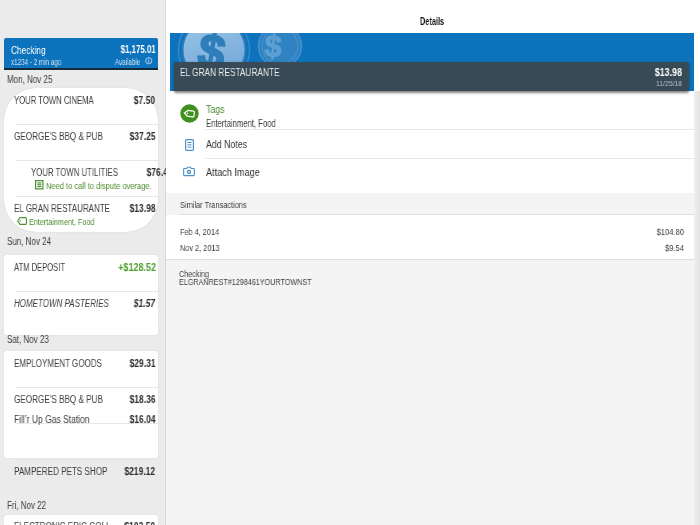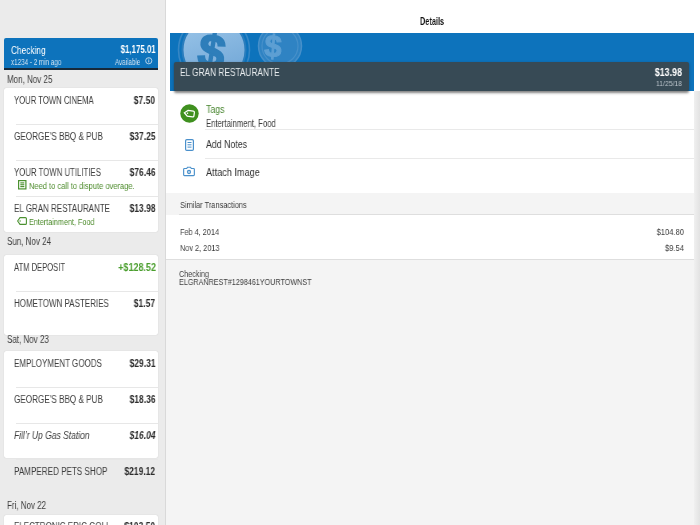"YOUR TOWN CINEMA" div.card { border-radius: none -> 32px }
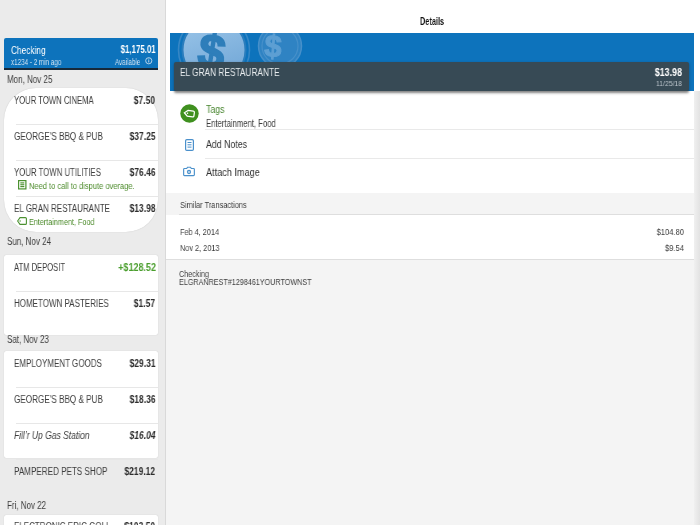"YOUR TOWN UTILITIES" div.row { margin-left: none -> 17px }
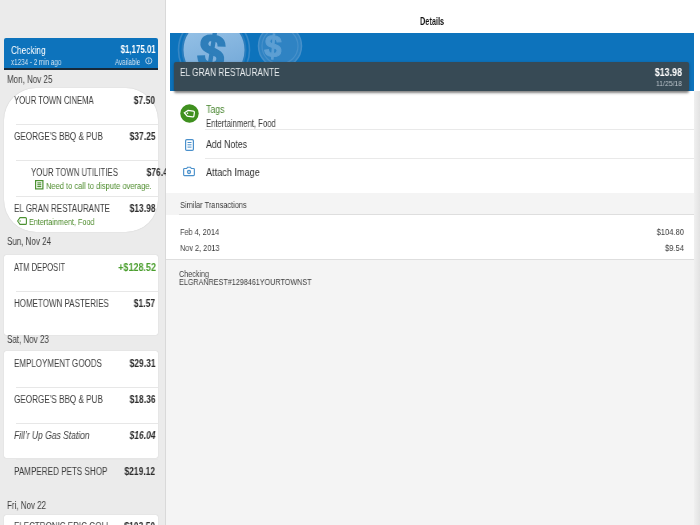"HOMETOWN PASTERIES" div.row { font-style: none -> italic }
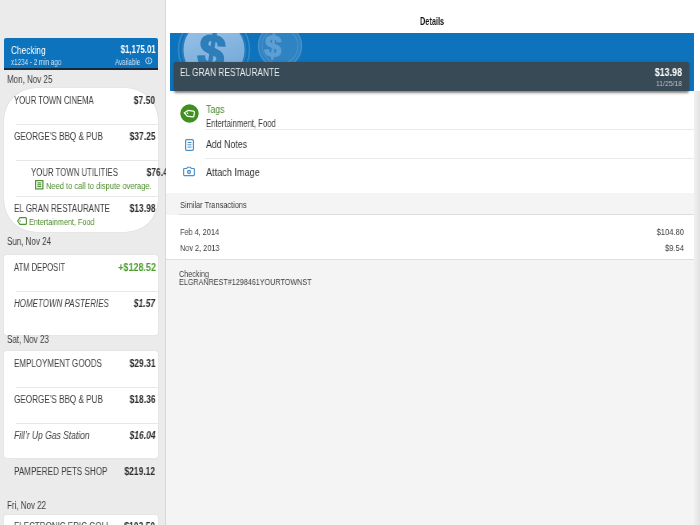"Fill’r Up Gas Station" div.row { font-style: italic -> none; top: 72px -> 56px }
